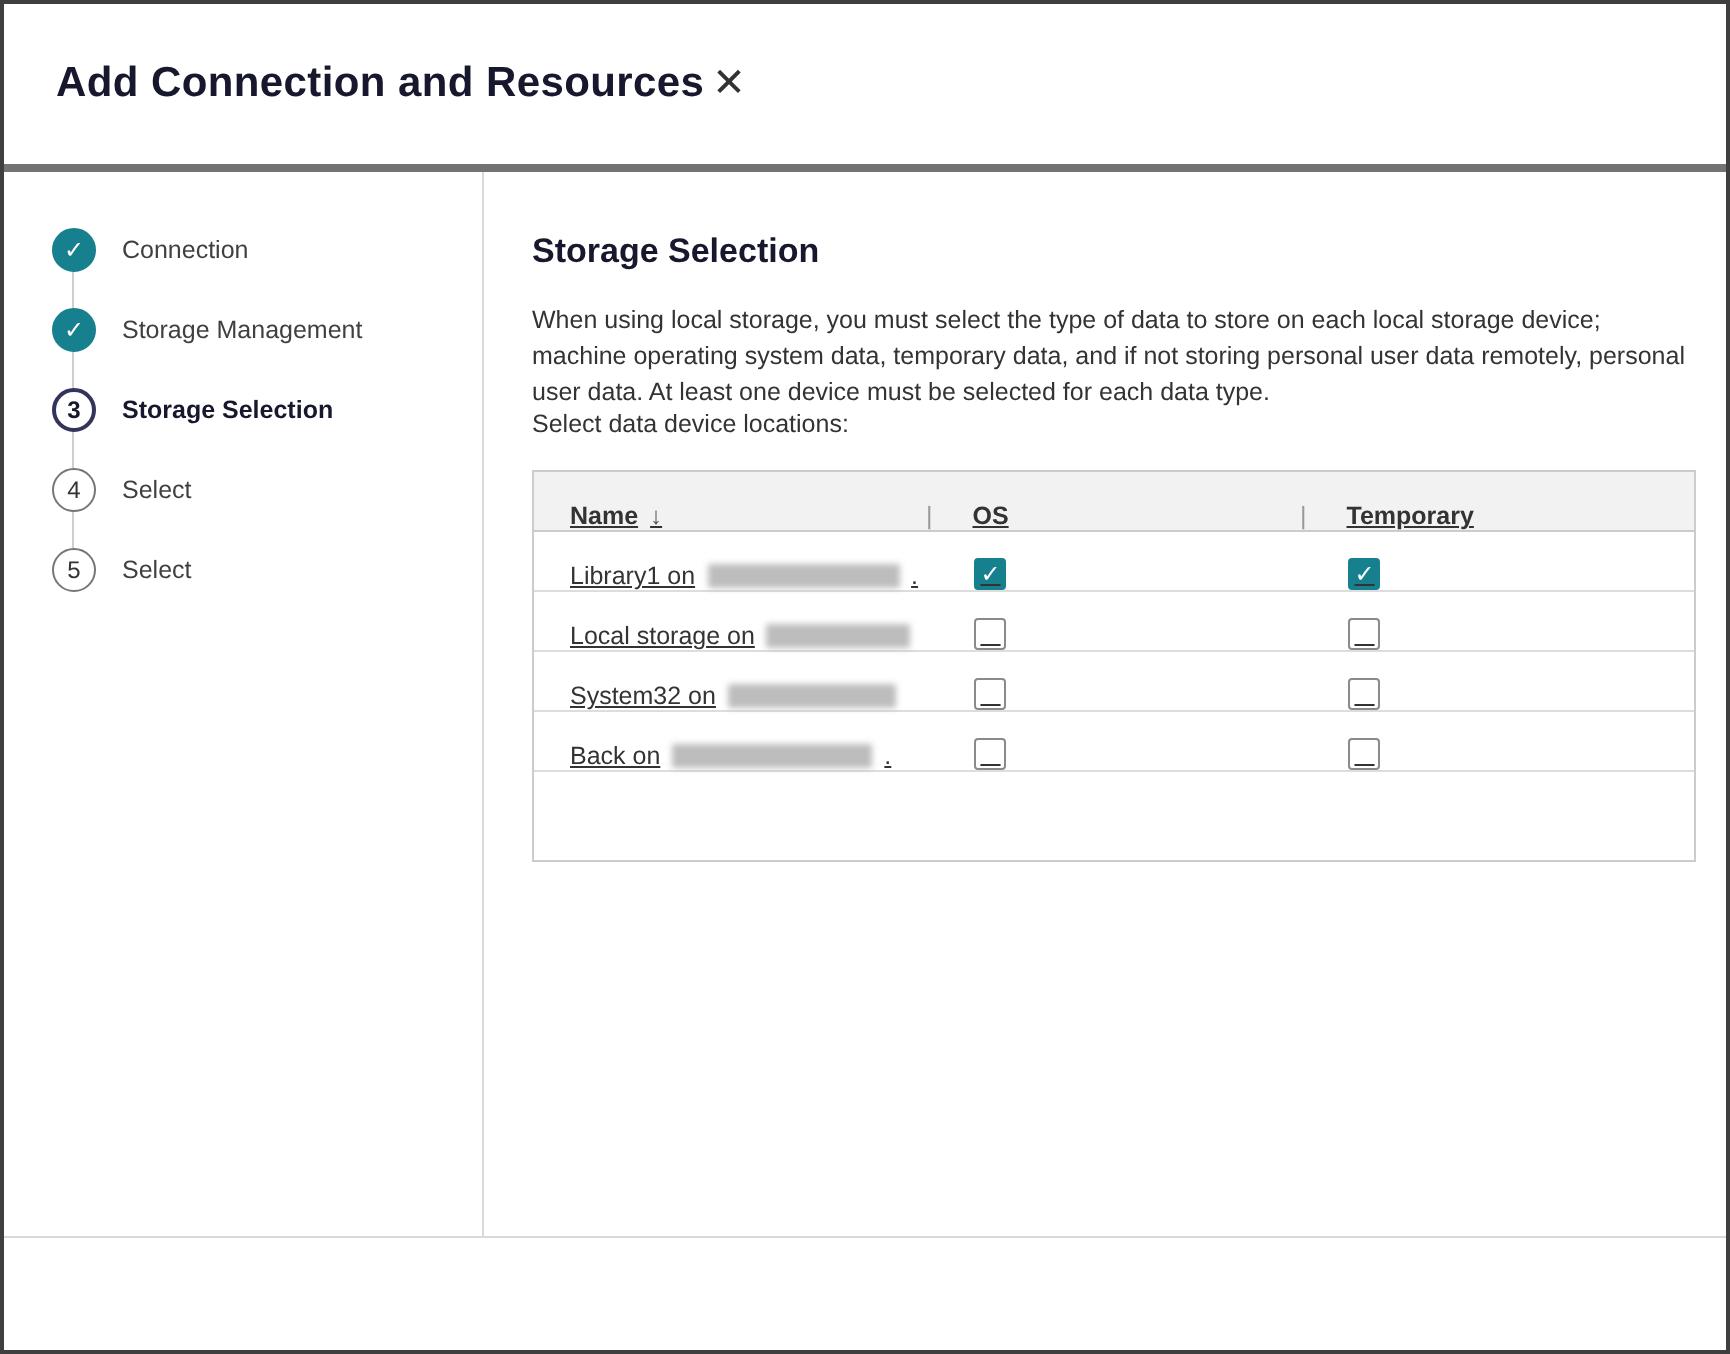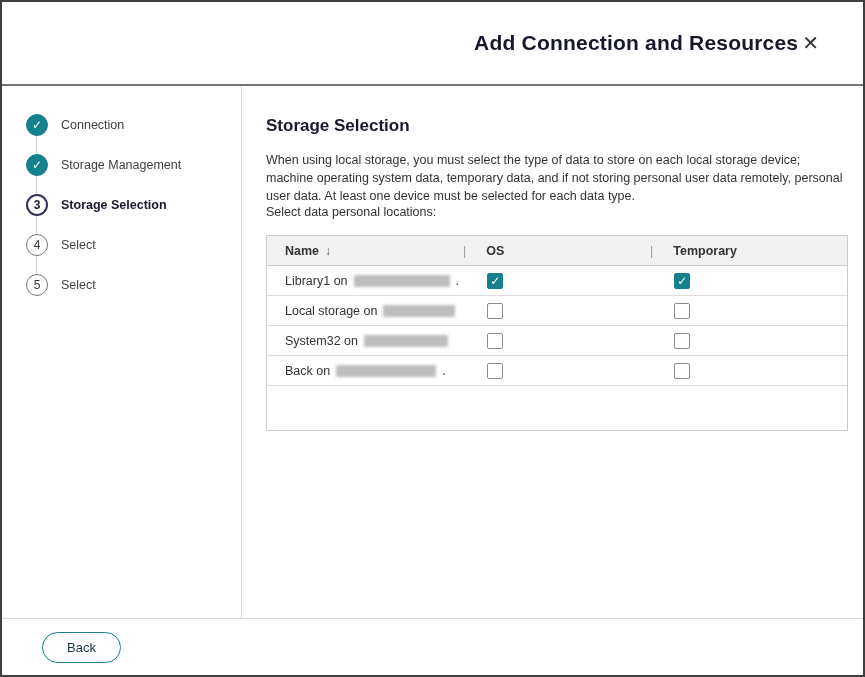"Add Connection and Resources" .dlg-header { border-bottom: 2px solid #737373 -> 4px solid #737373; justify-content: flex-end -> flex-start }
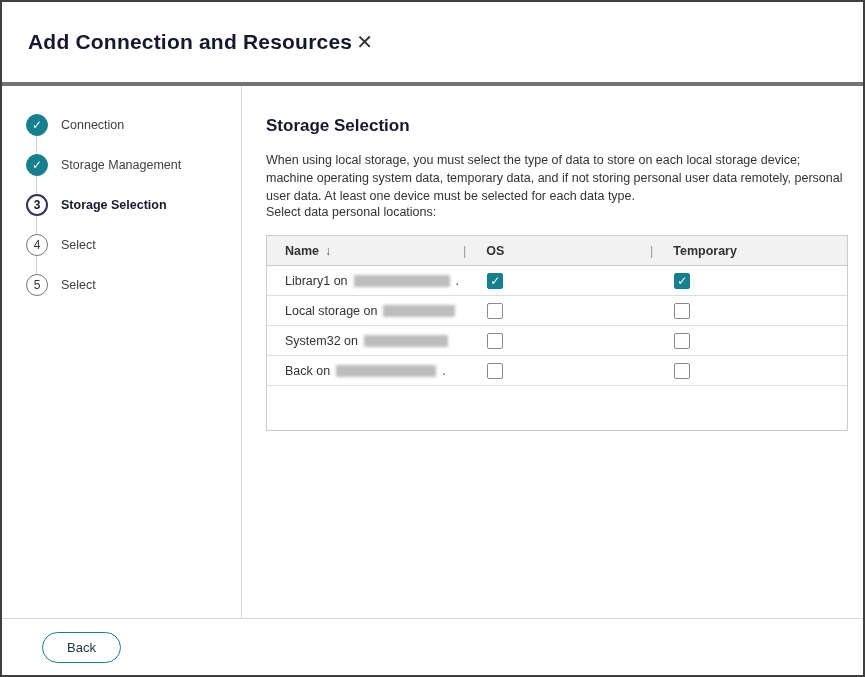"Select data personal locations:" div.select-label { text: personal -> device }
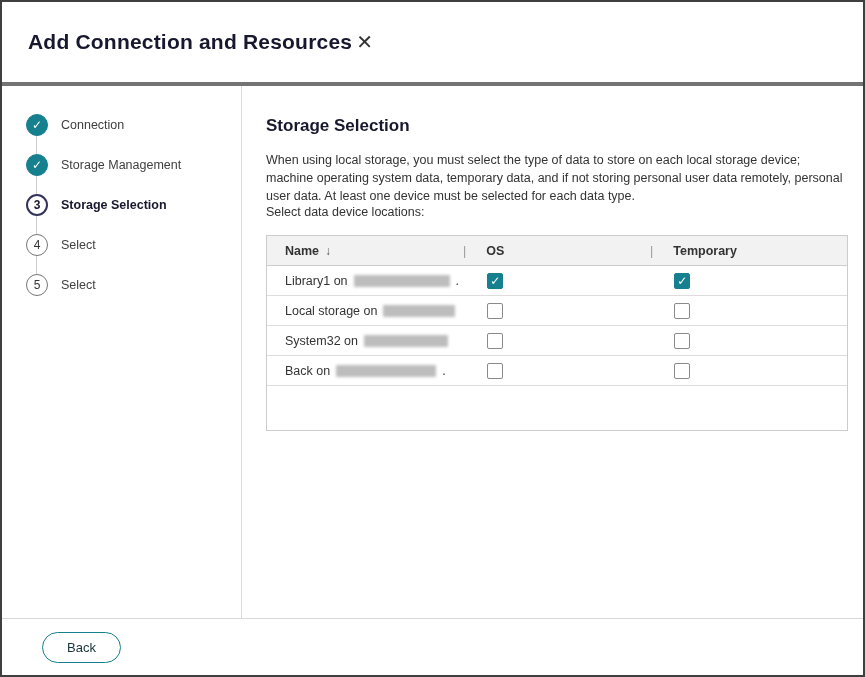"Name" .t-row { align-items: center -> flex-end; text-decoration: none -> underline }
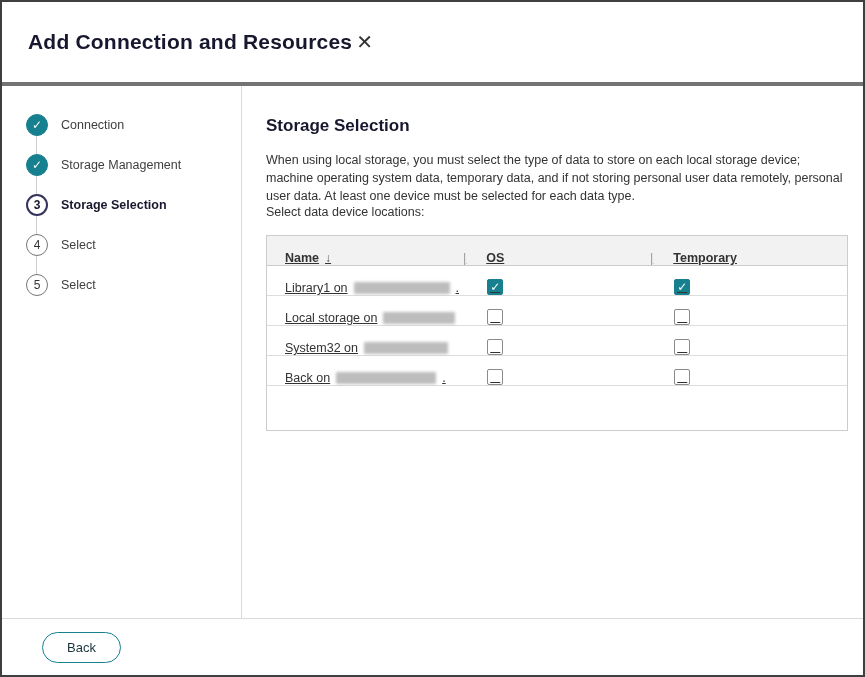"Back" button.btn { html: <button>Back</button> -> none }
